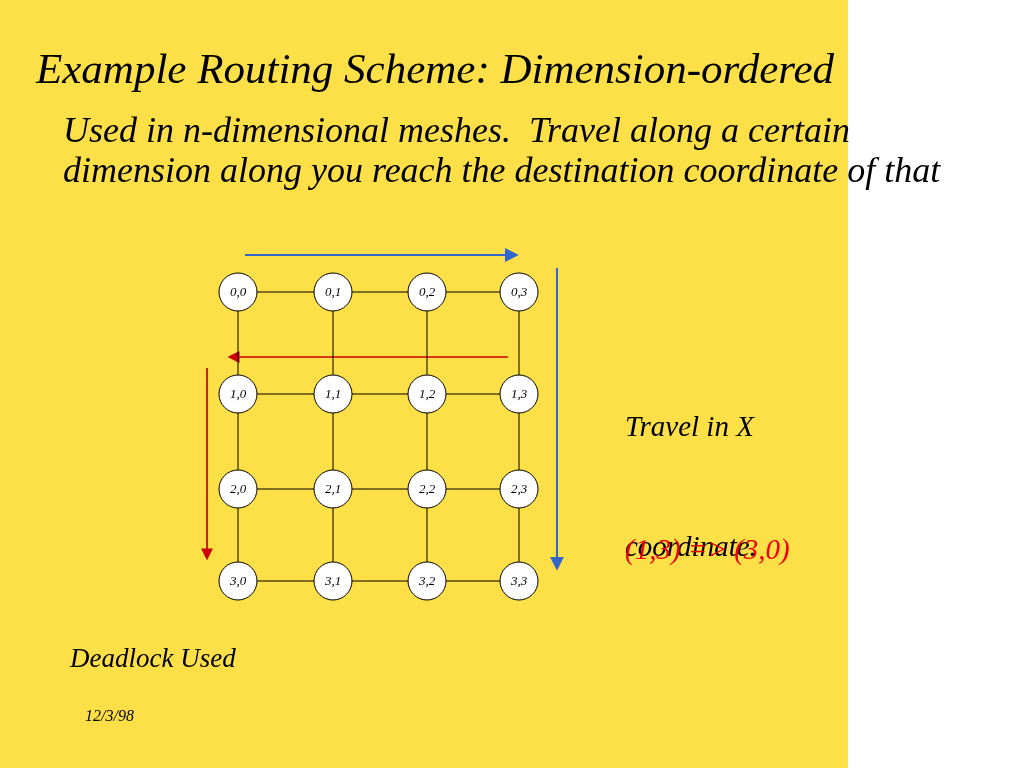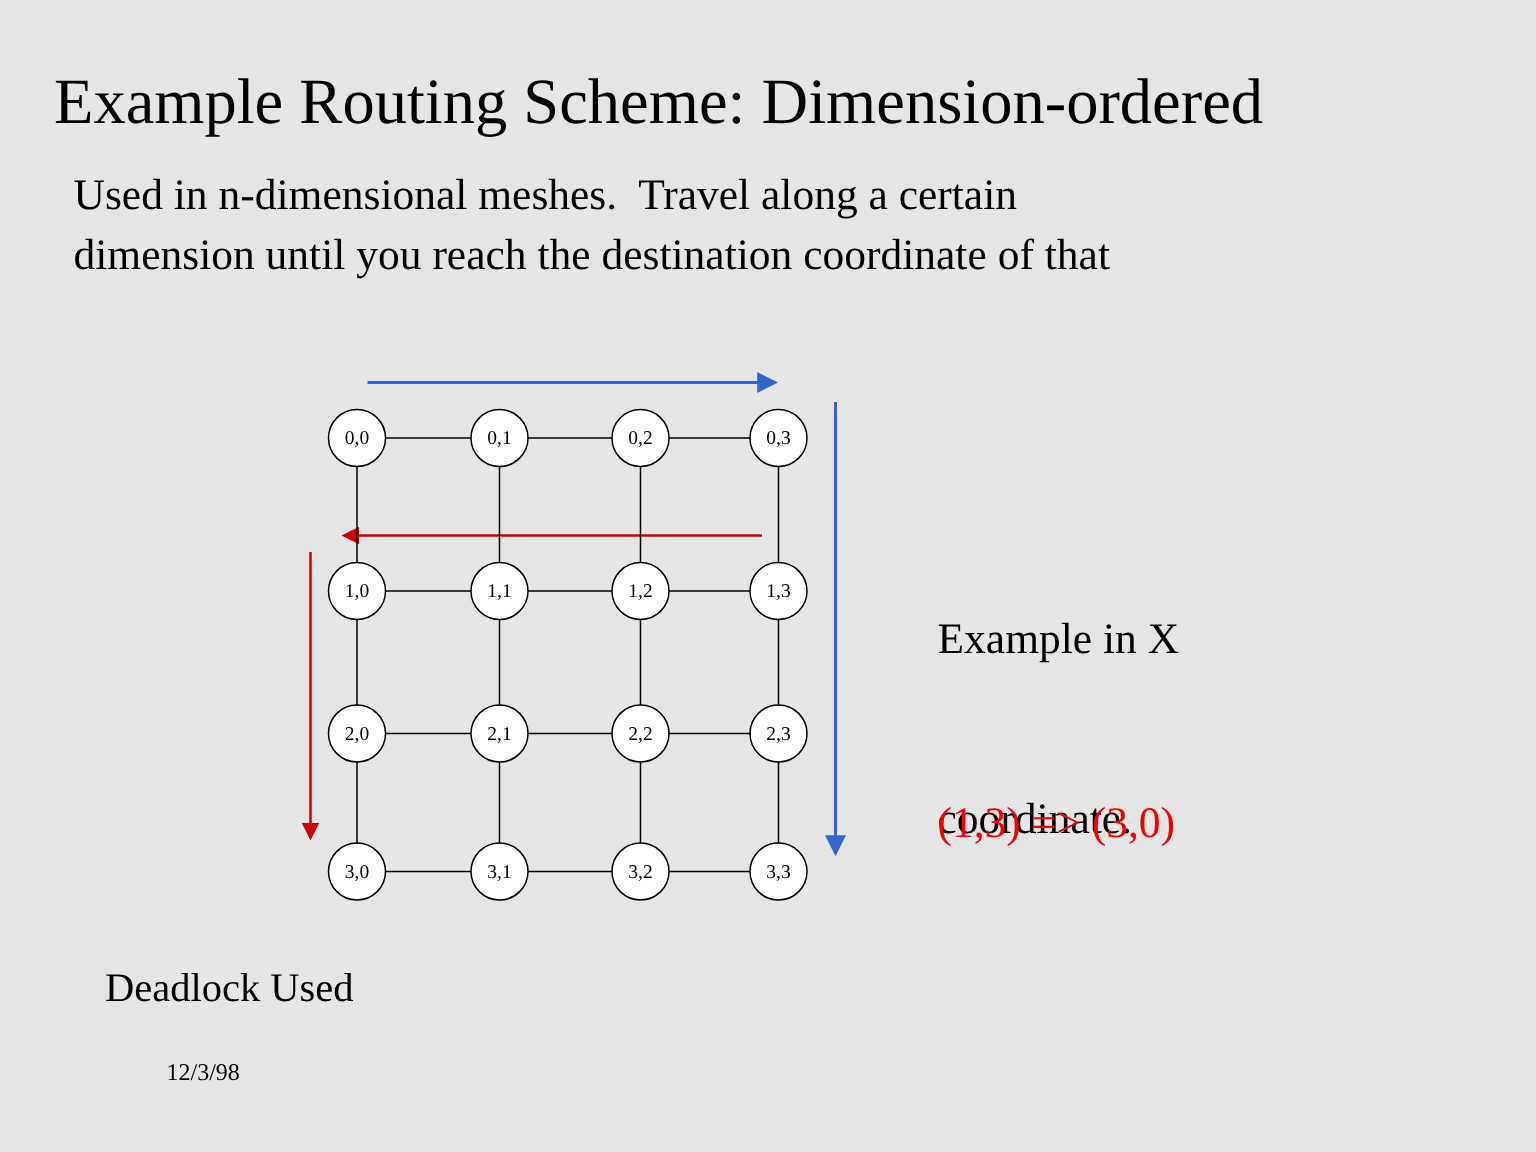"Example Routing Scheme:" .slide { background: #e5e5e5 -> #fde047; font-style: none -> italic; width: 1024px -> 848px }
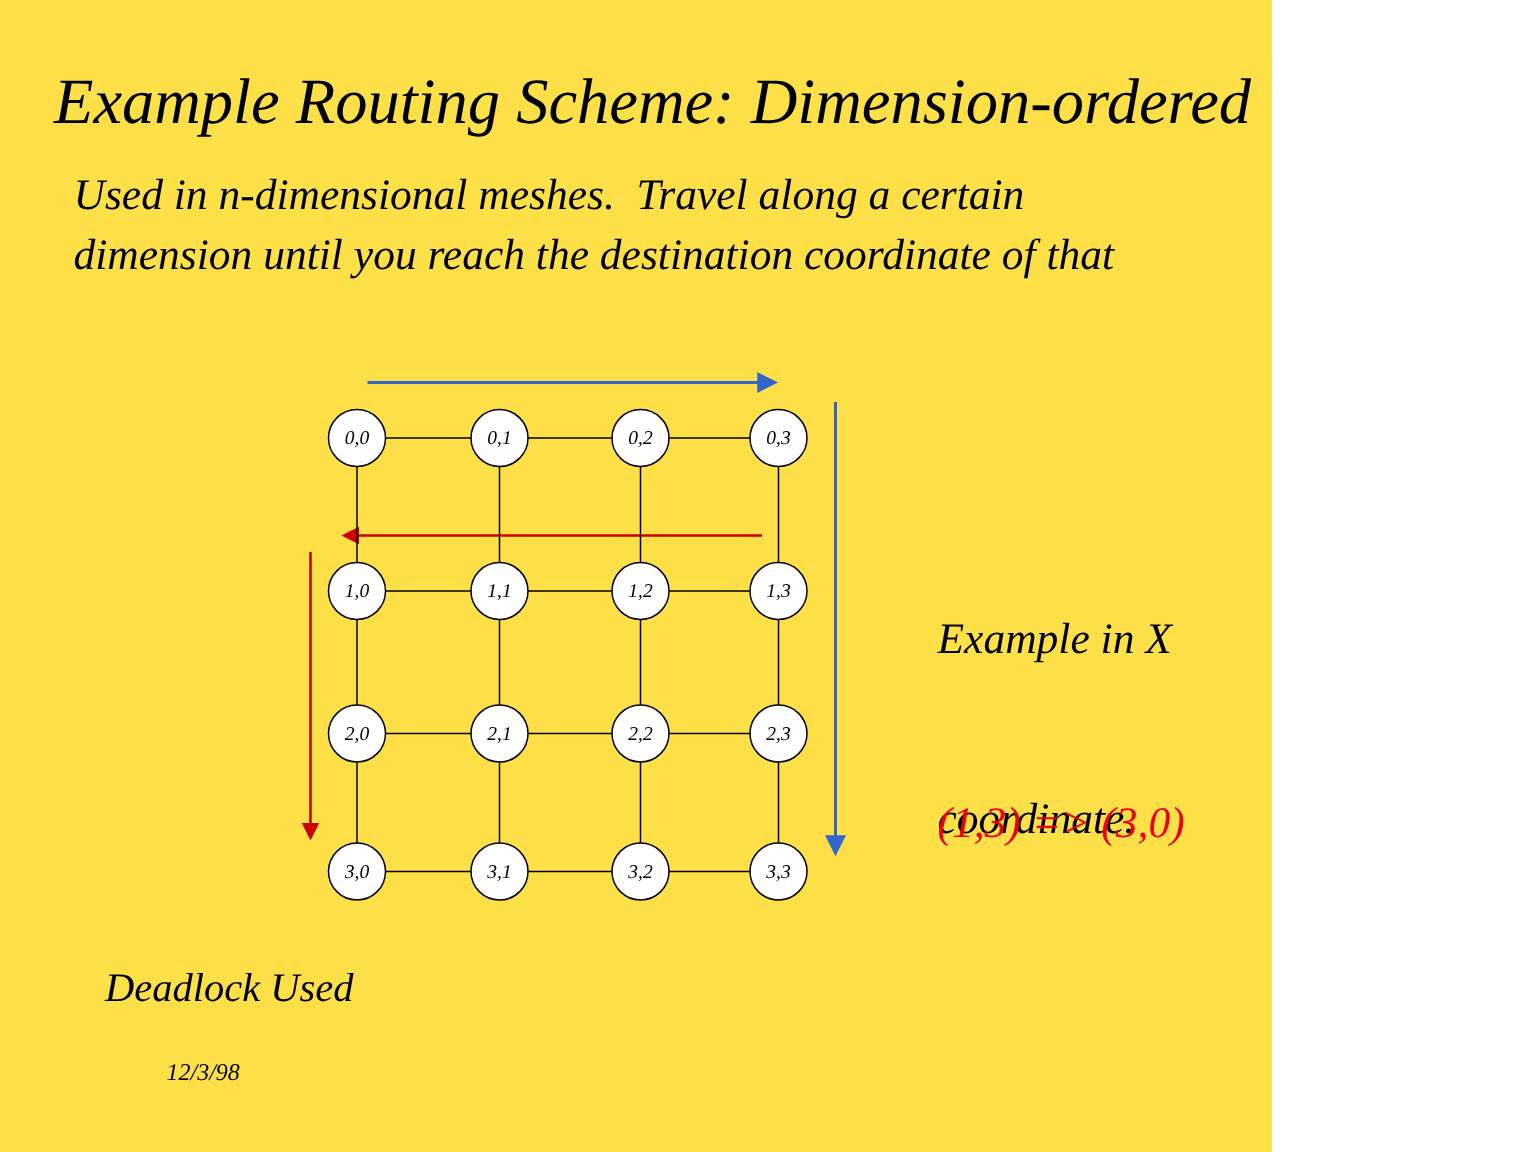"Used in n-dimensional meshes. Travel" .body-text { font-size: 29px -> 36px; left: 49px -> 63px }
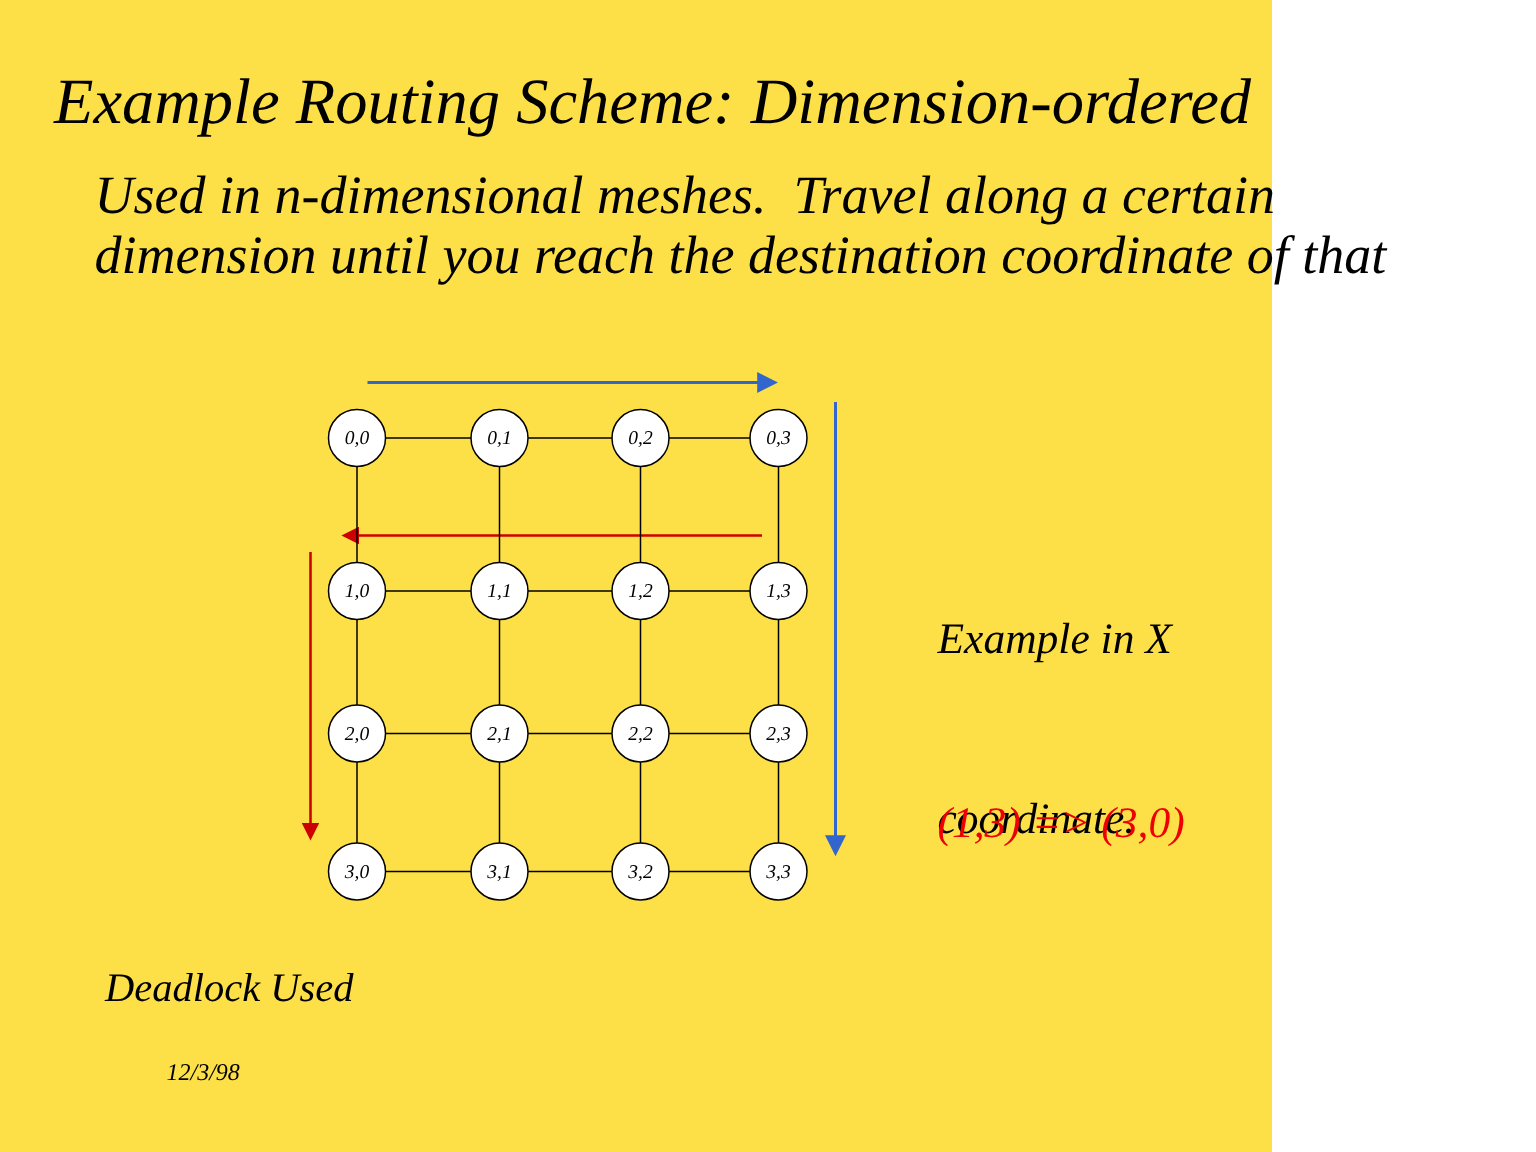"dimension until you reach the" div { text: until -> along }
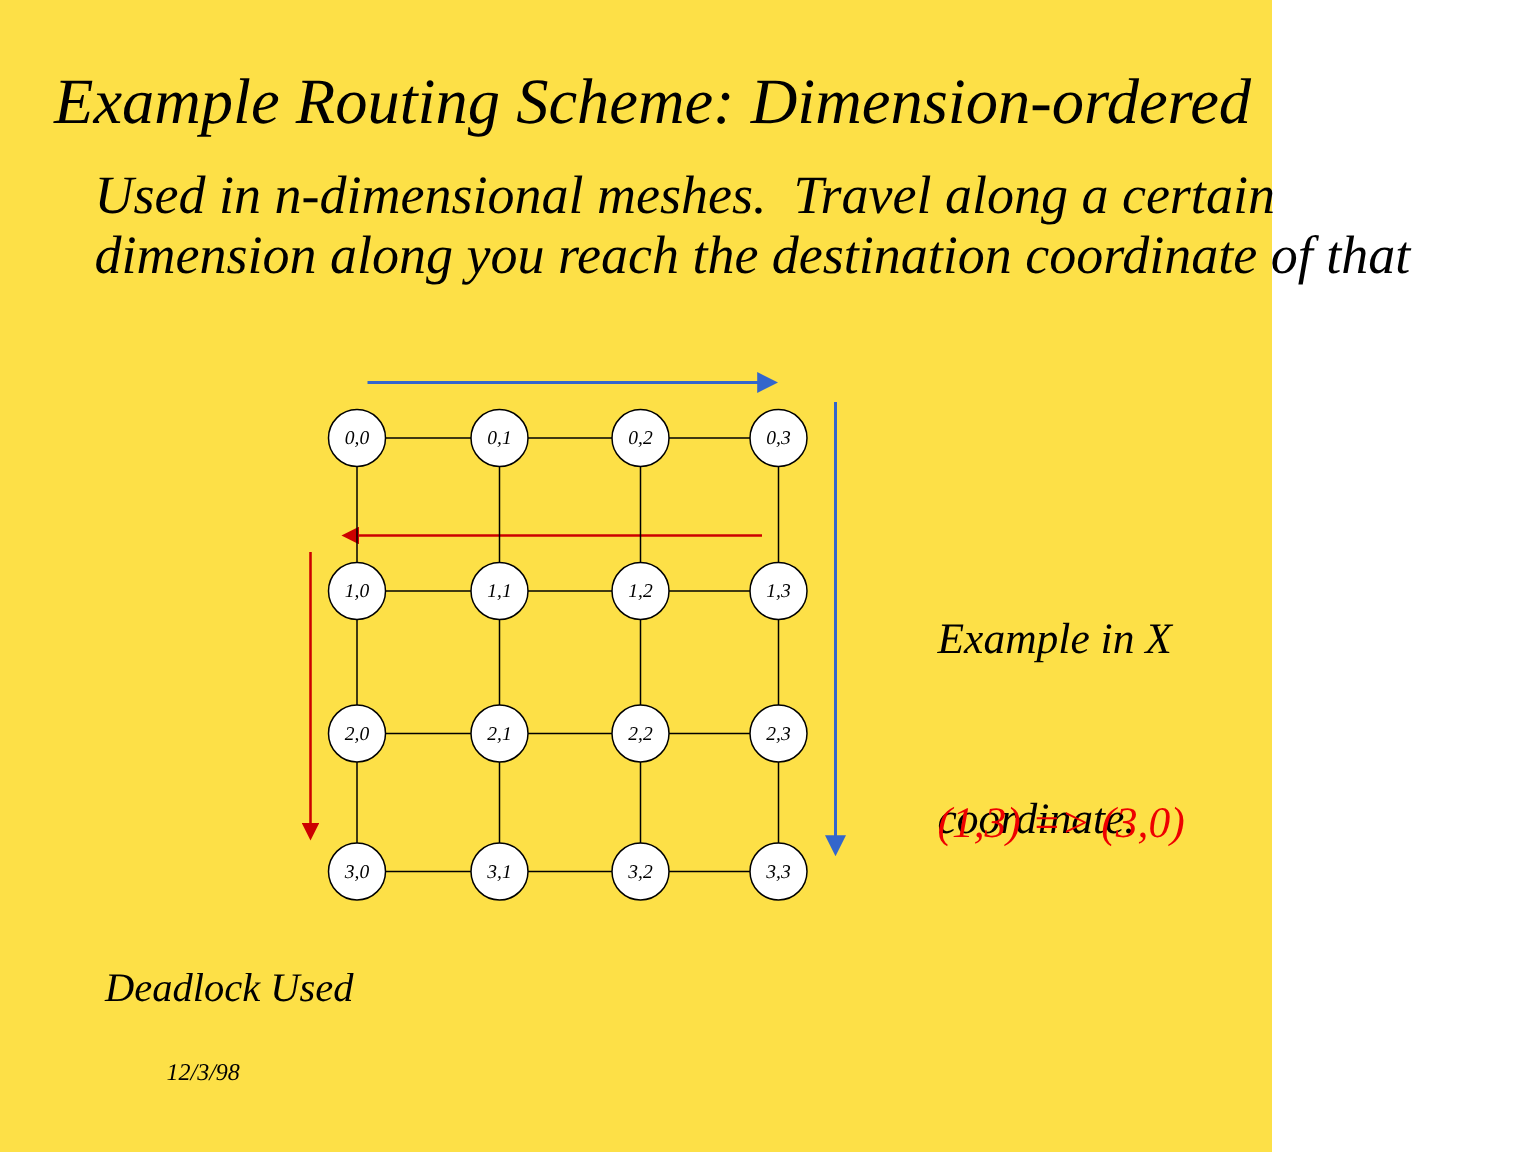"Example in X" div { text: Example -> Travel }
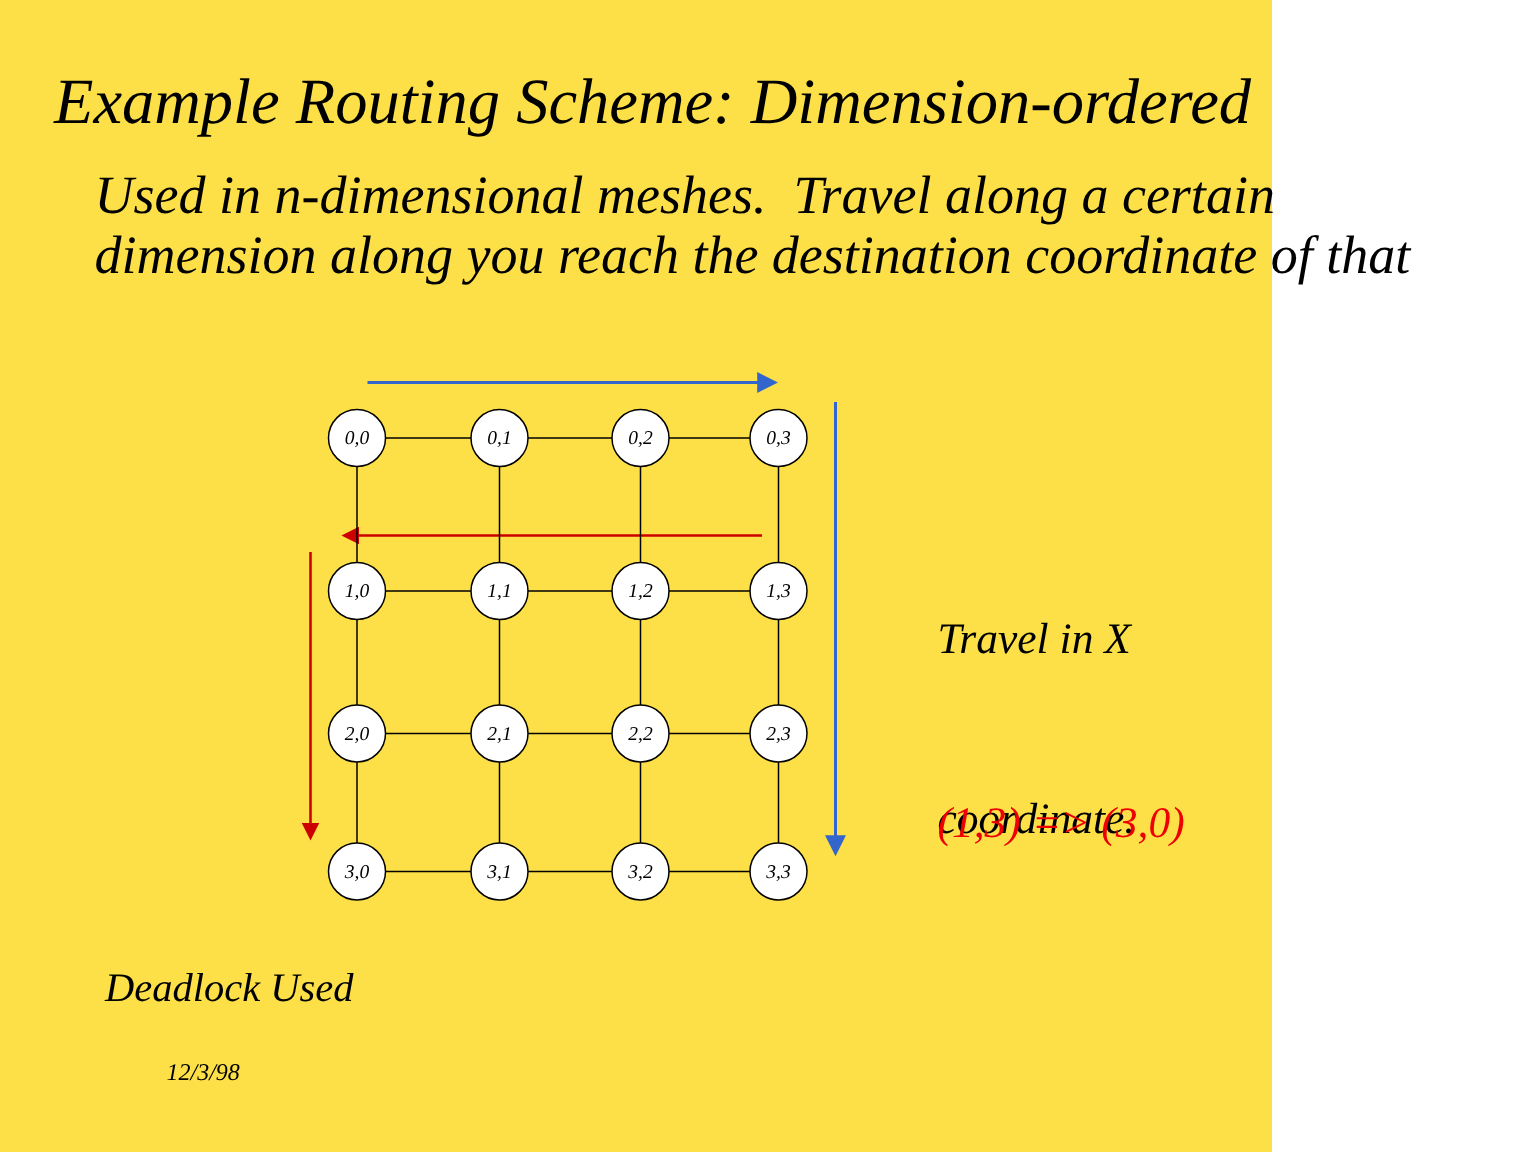"12/3/98" .date { margin-left: 26px -> none }
